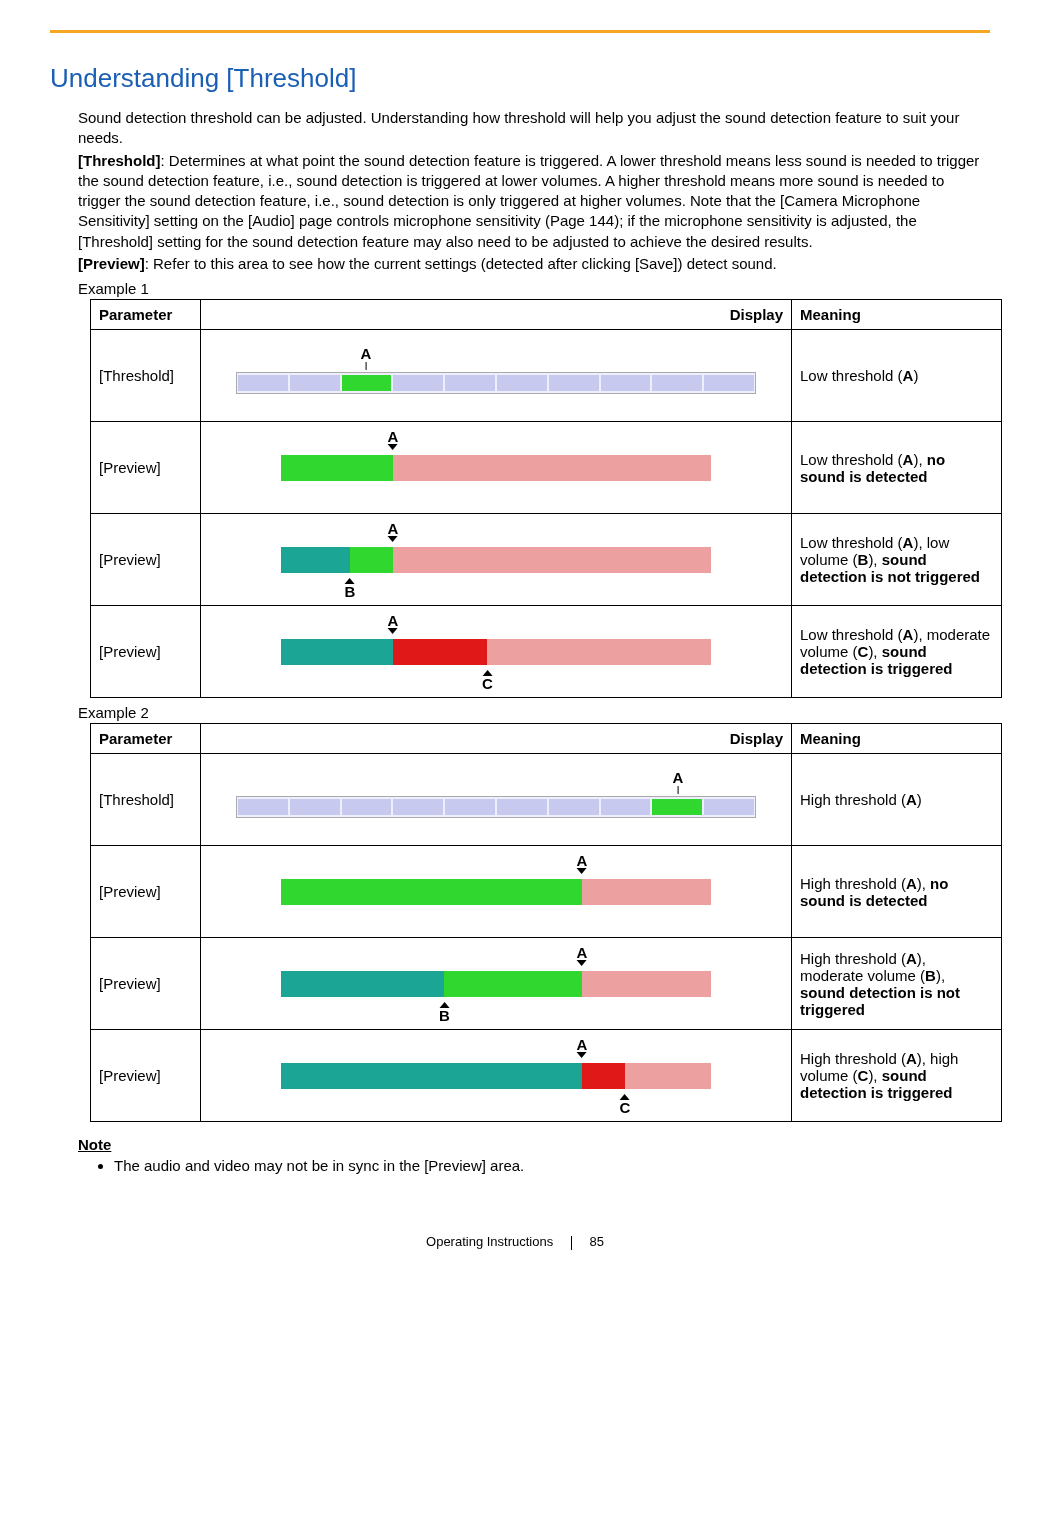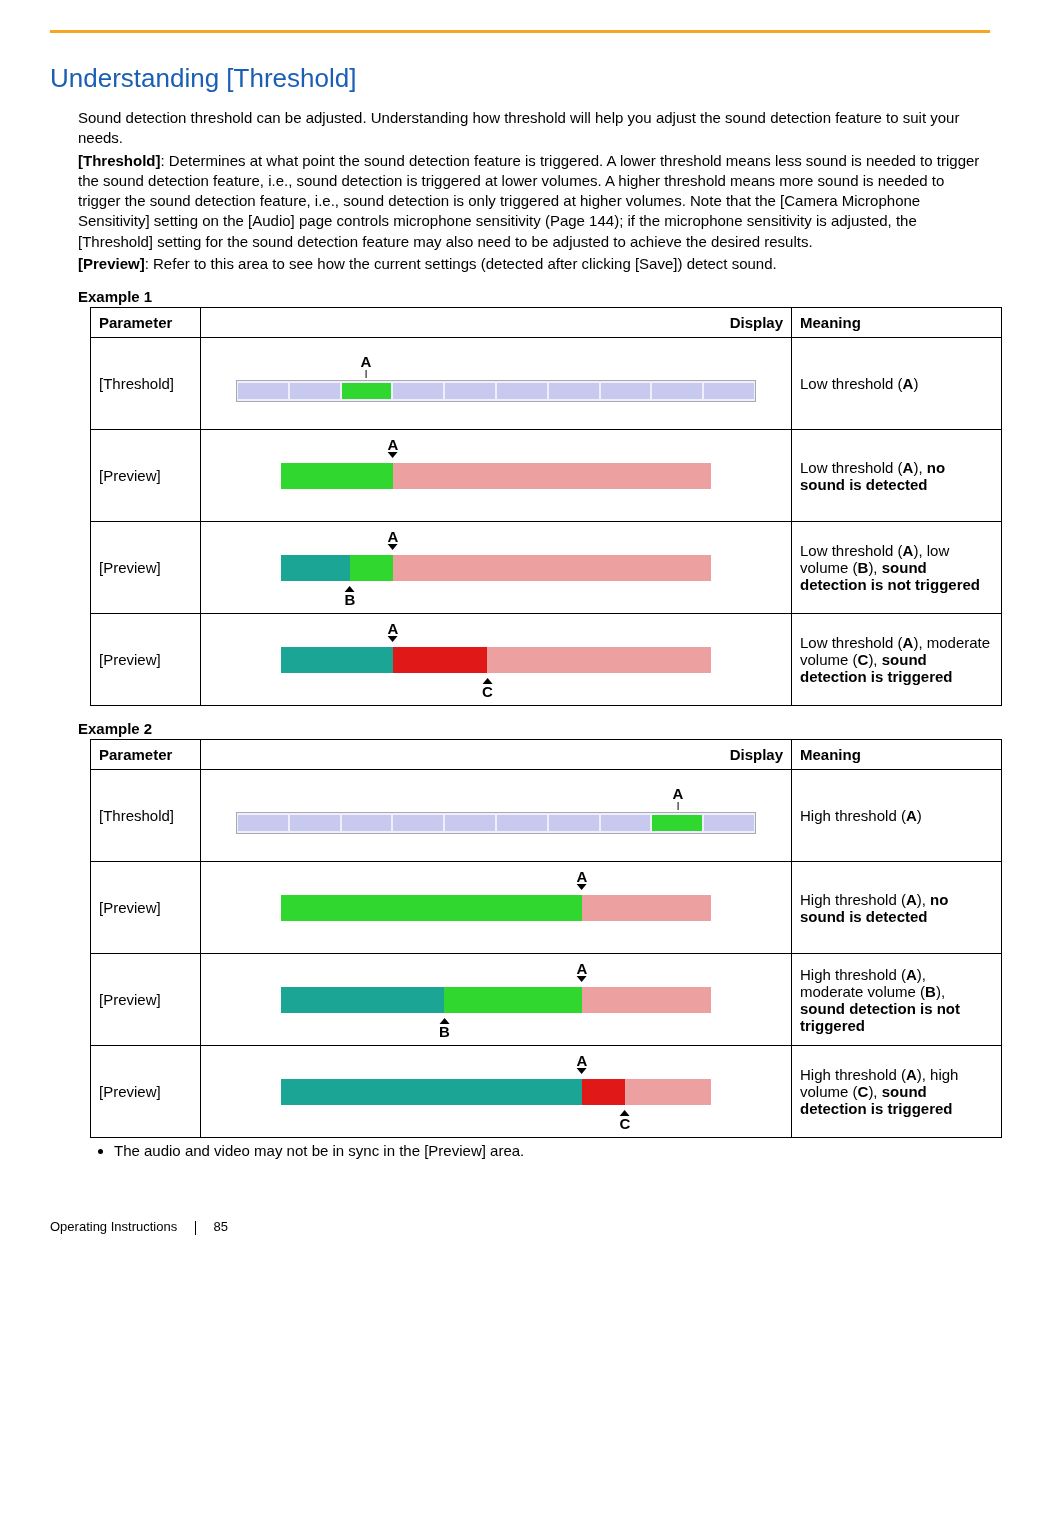"Example 1" .example-label { font-weight: bold -> normal; margin-top: 14px -> 6px }
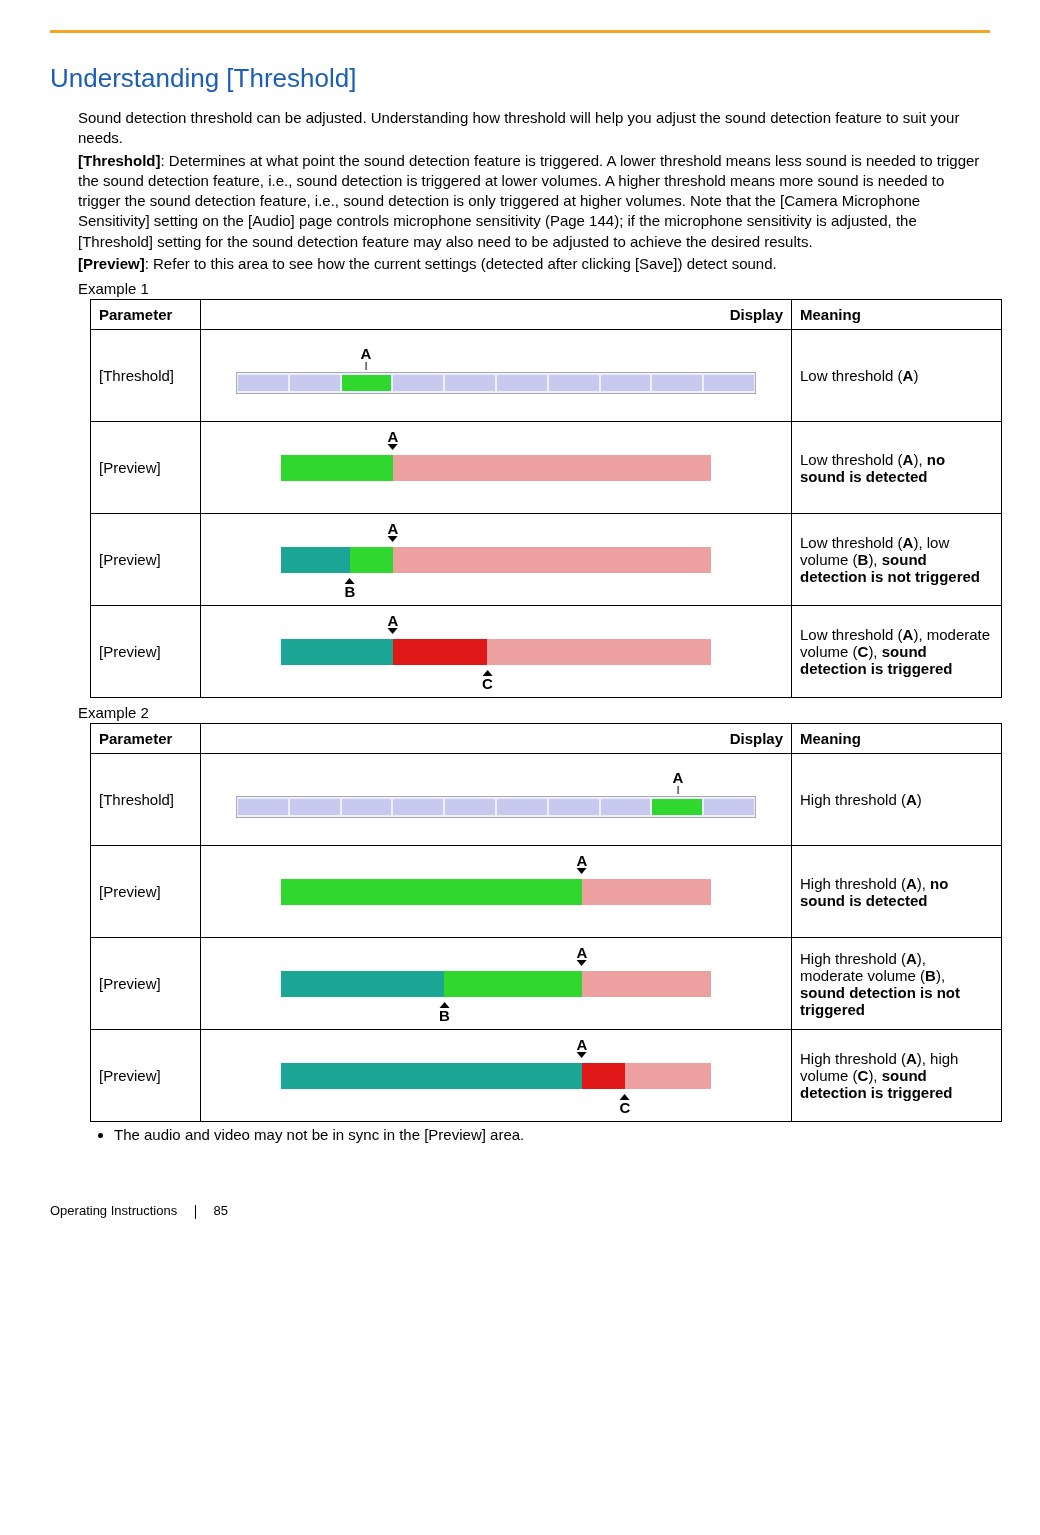"Note" div.note-head { html: none -> <div>Note</div> }
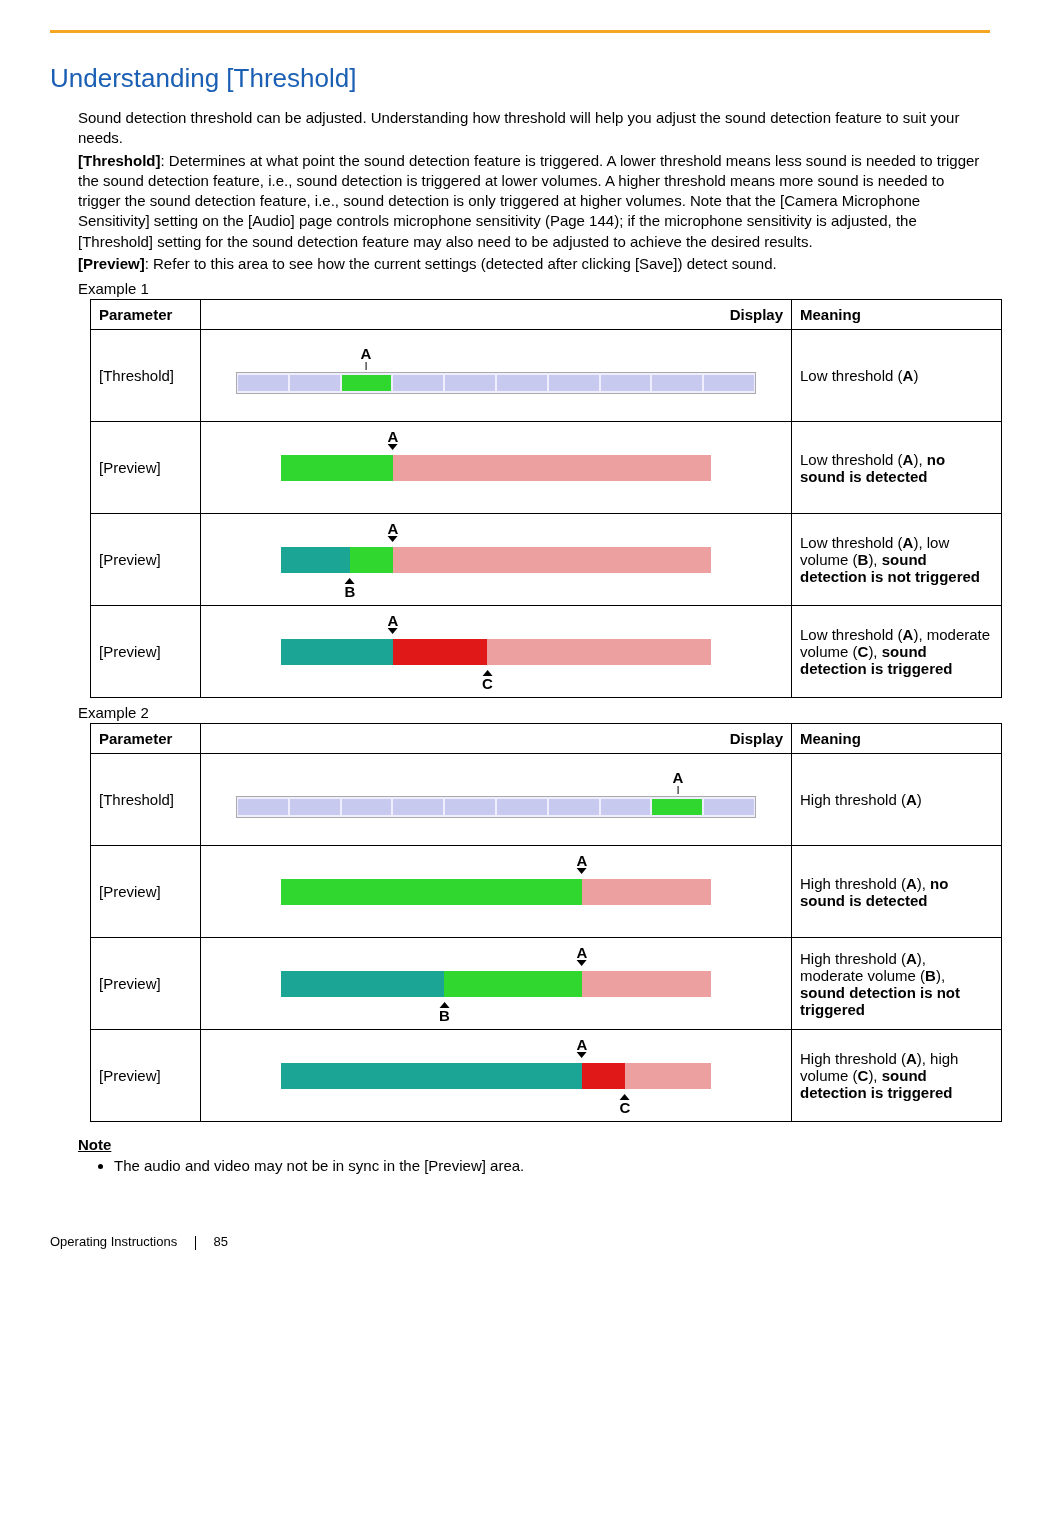"Operating Instructions 85" .footer { text-align: left -> center }
